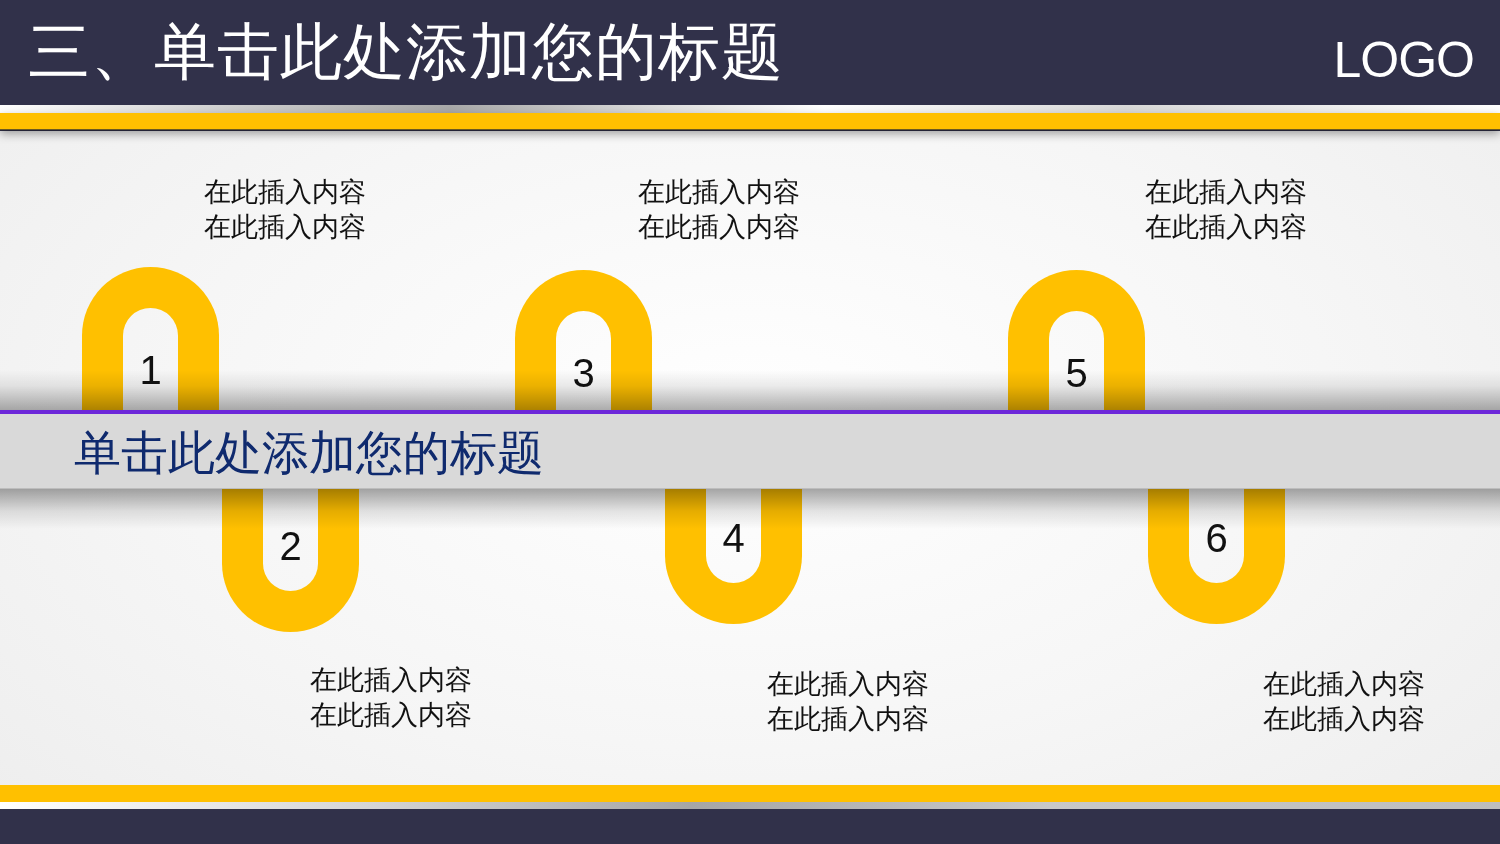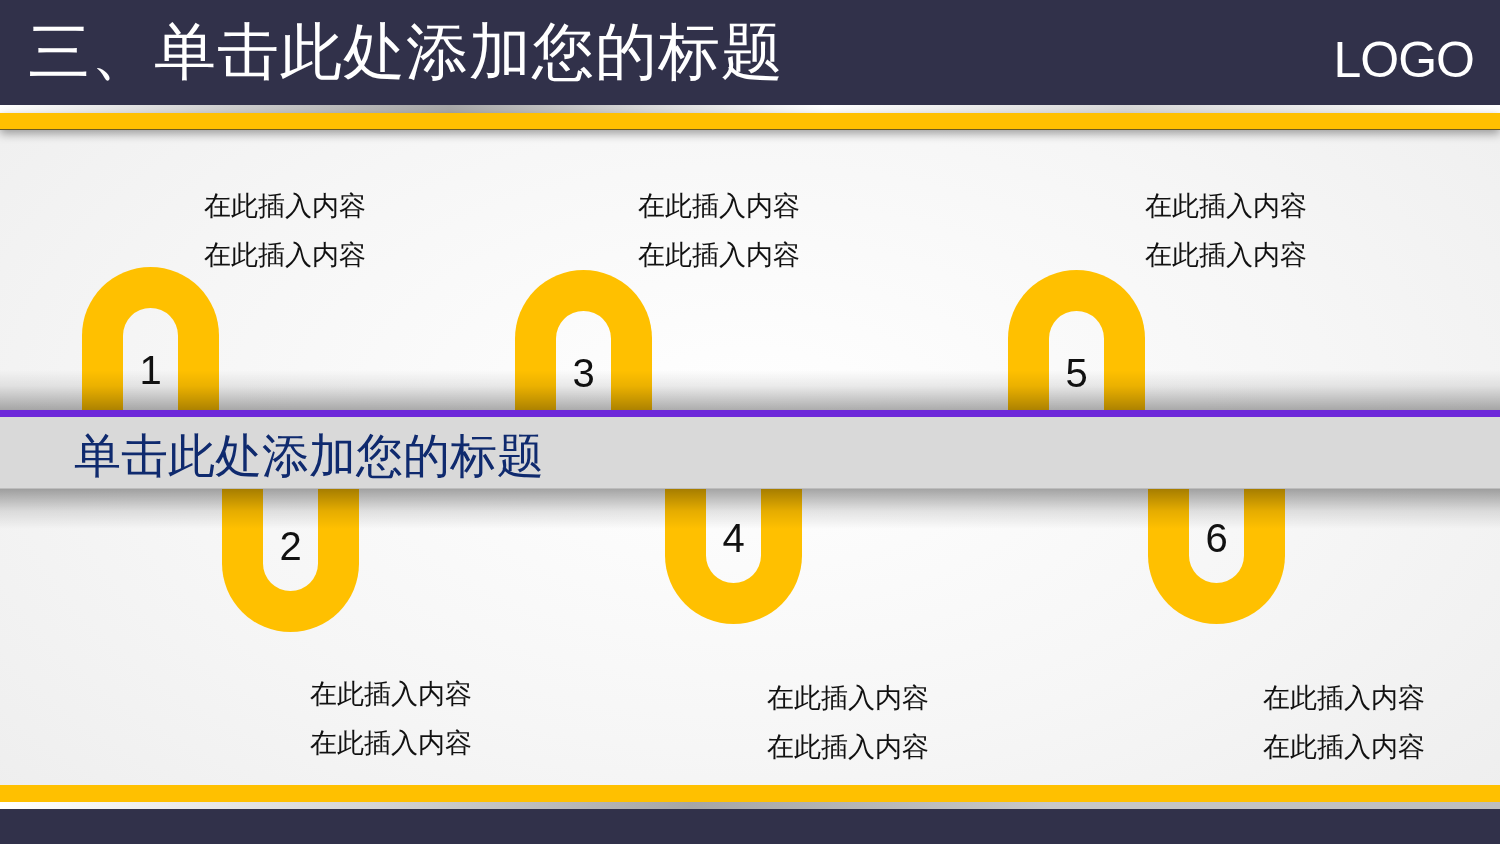"三、单击此处添加您的标题" .header { height: 105px -> 131px }
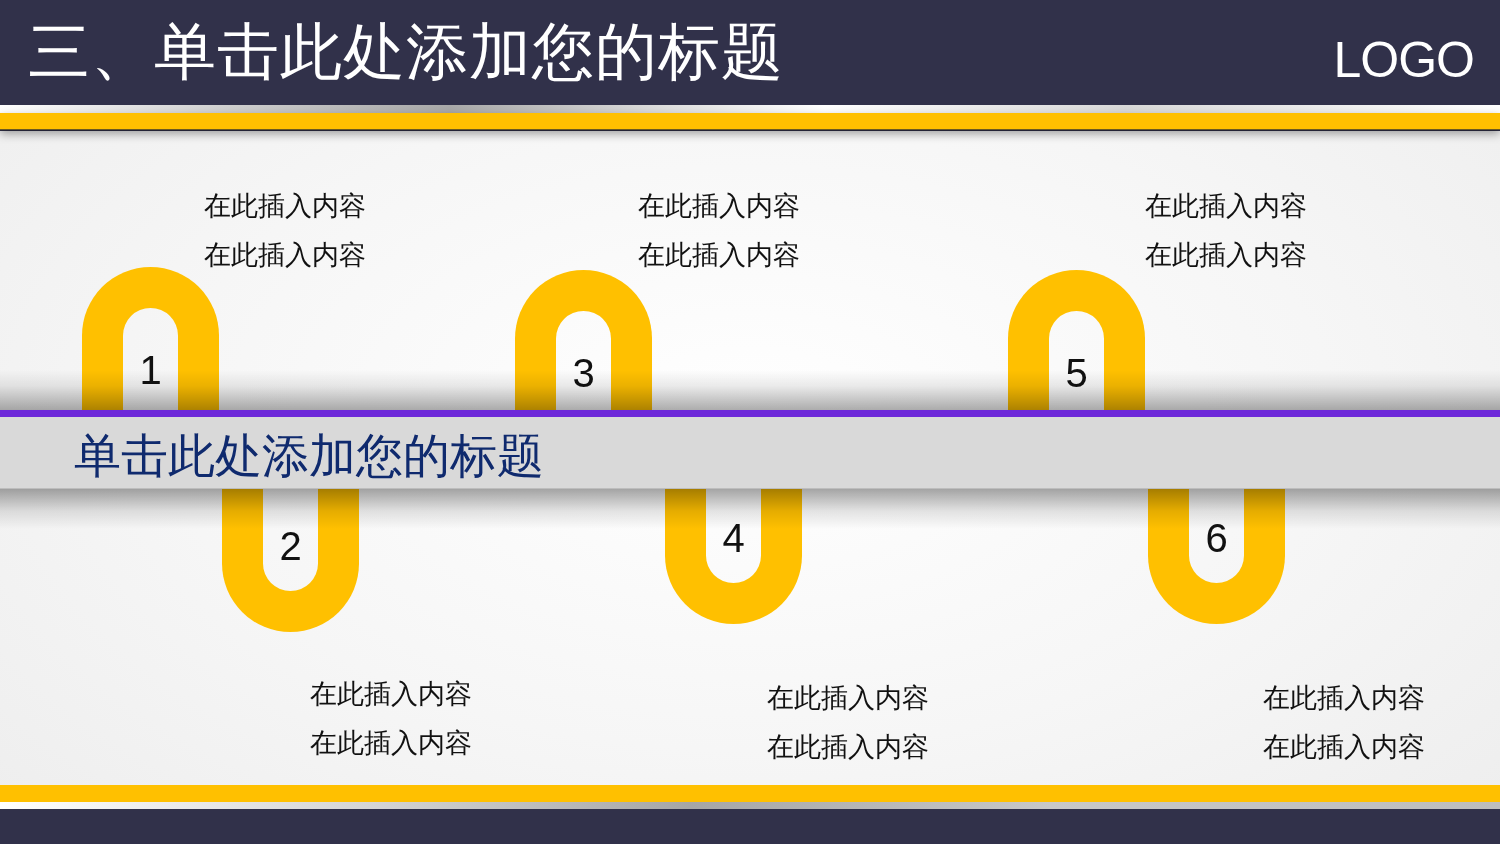"在此插入内容" .caption div { margin-top: 14px -> none }
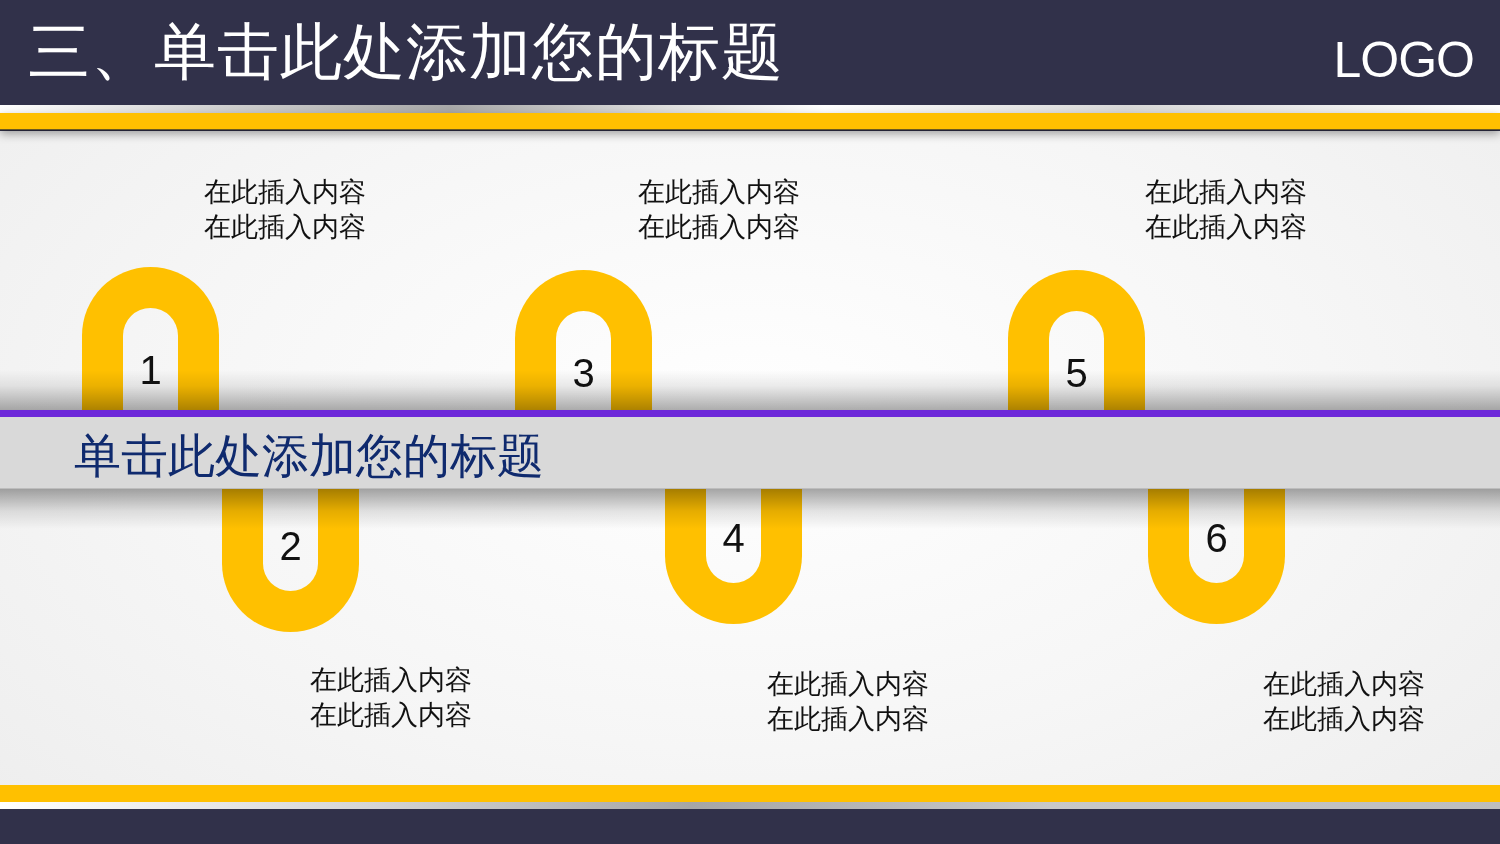"单击此处添加您的标题" .band { border-top: 7px solid #6d28d9 -> 4px solid #6d28d9 }
